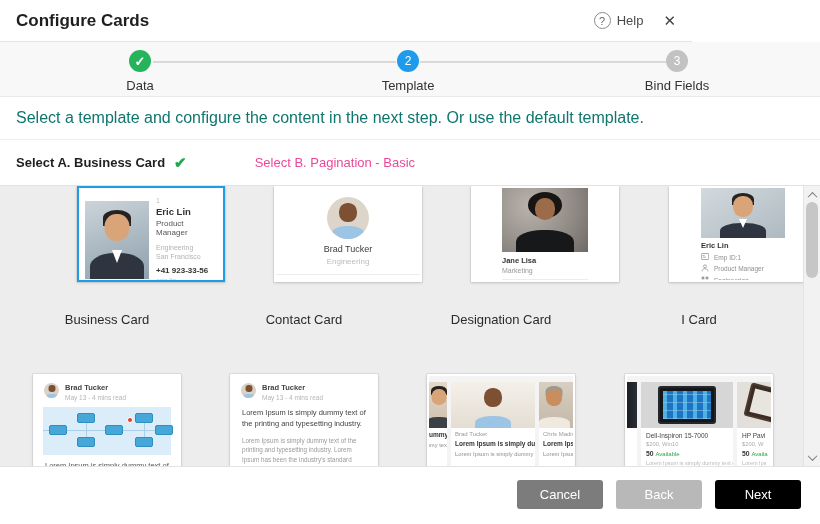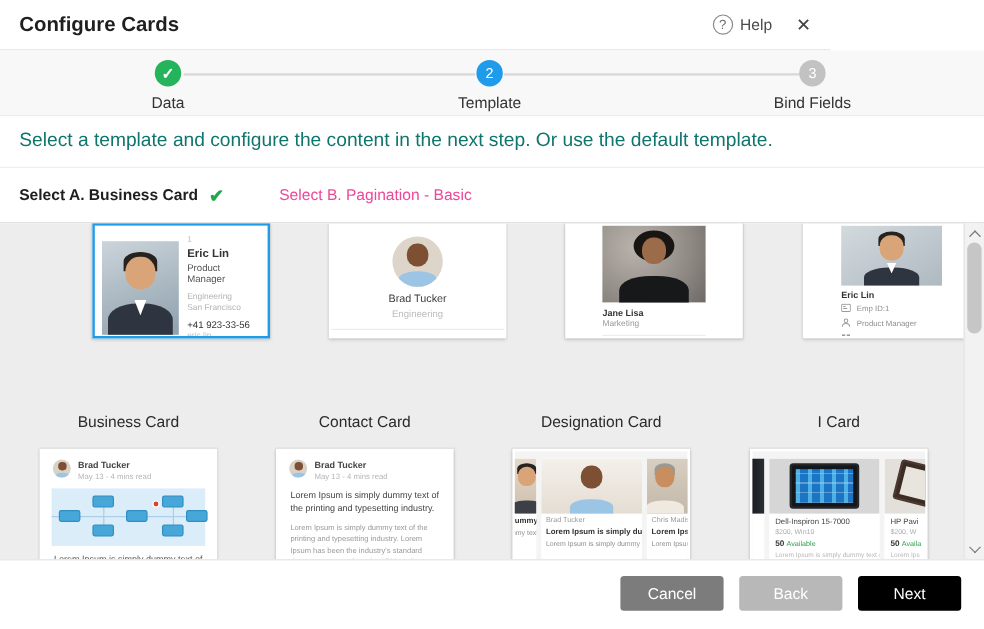"Select A. Business Card" .tab-row { gap: none -> 22px }
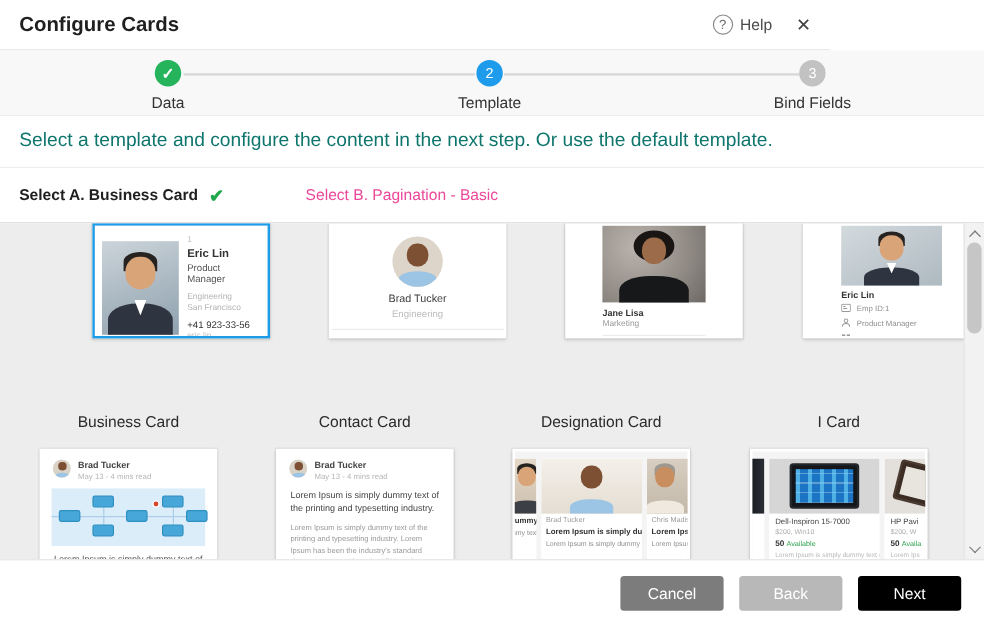"+41 923-33-56" .bc-phone { font-weight: 400 -> 700 }
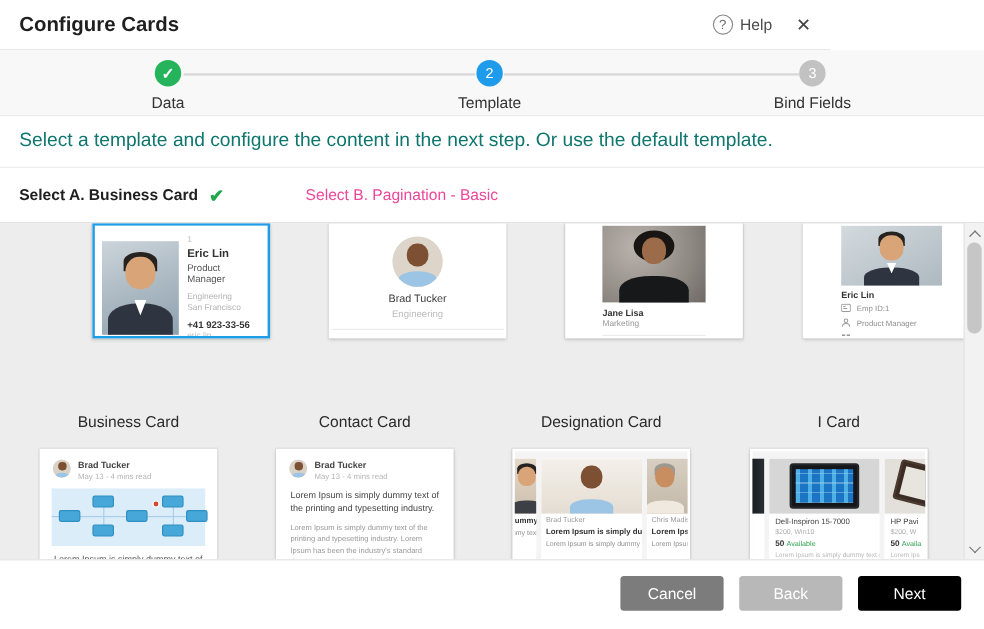"Business Card" .tpl-label { margin-top: 32px -> none }
